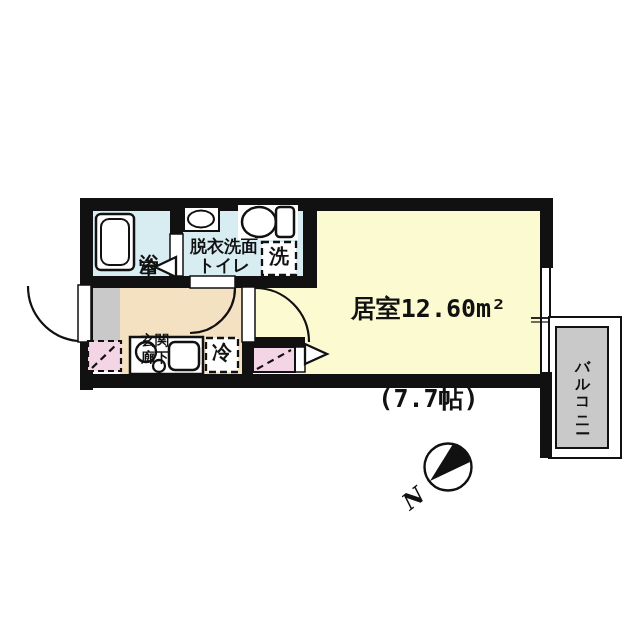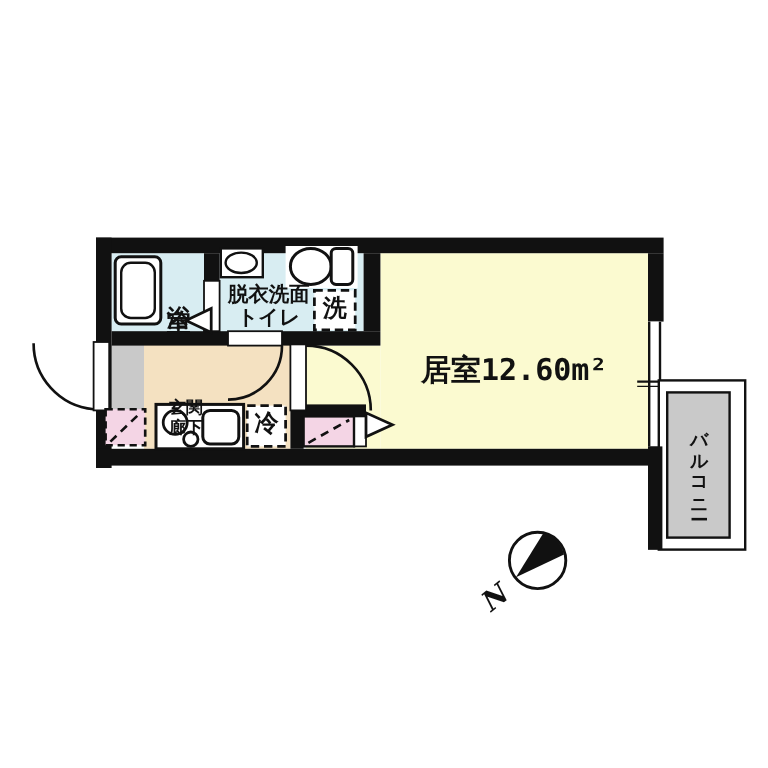"(7.7帖)" div { html: none -> <div>(7.7帖)</div> }
